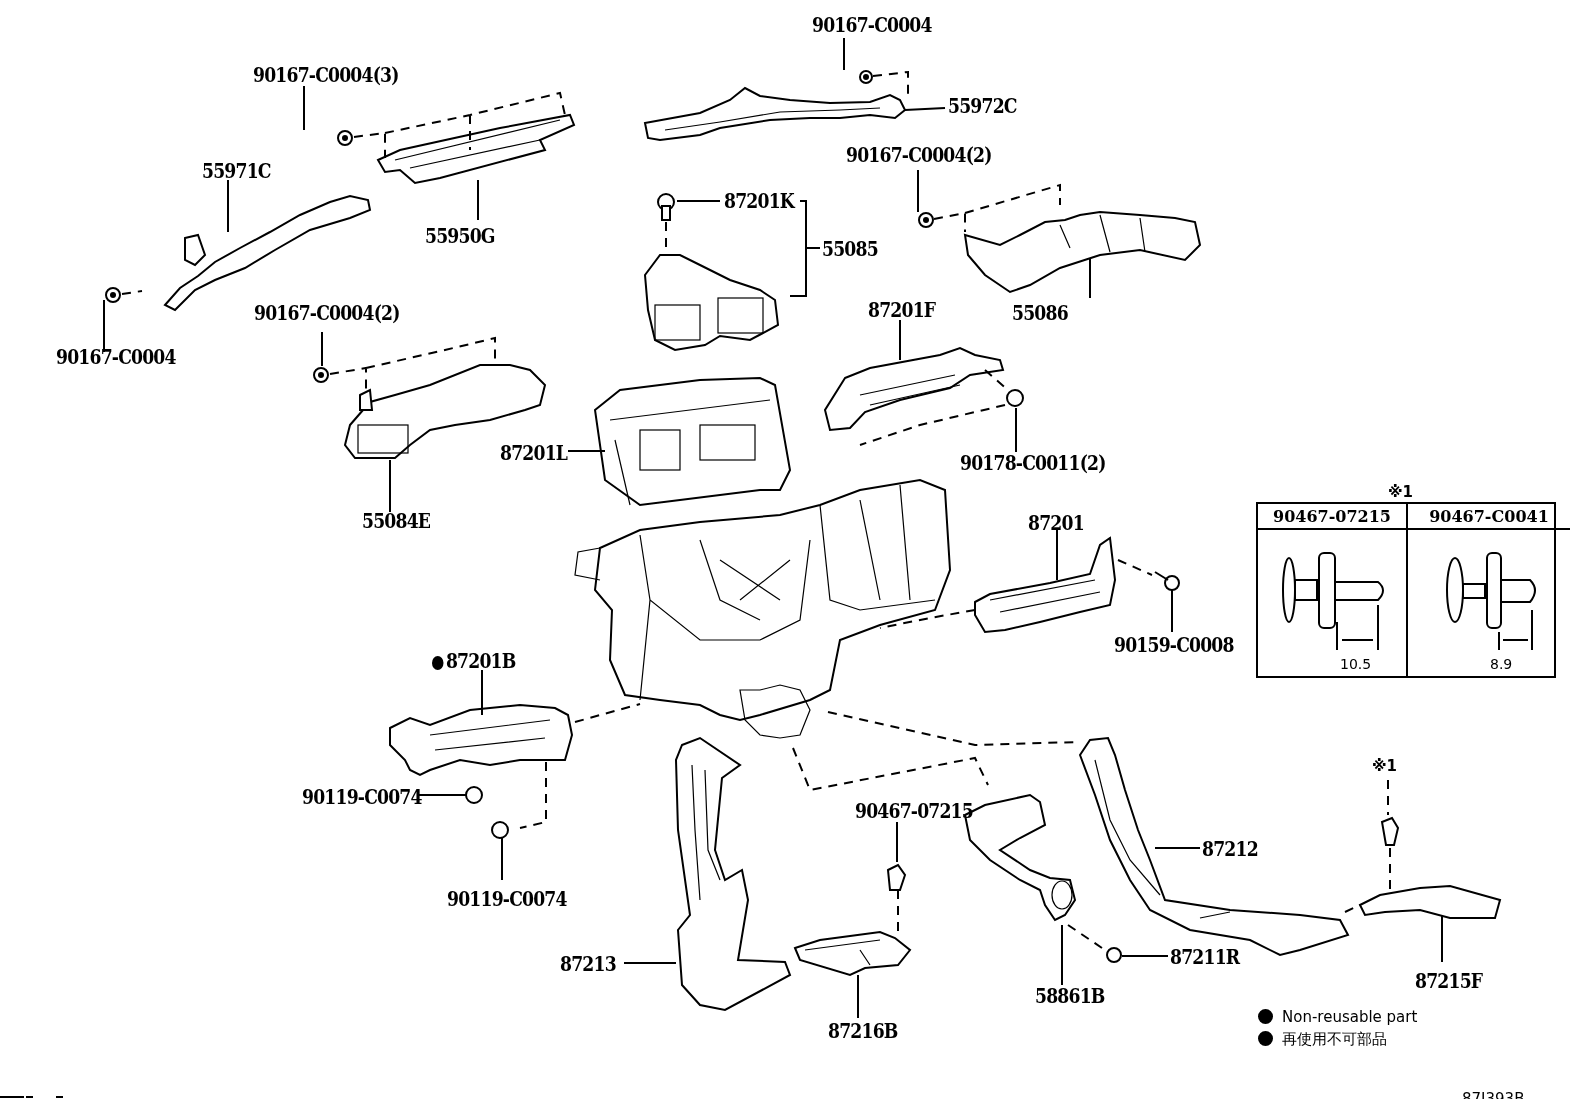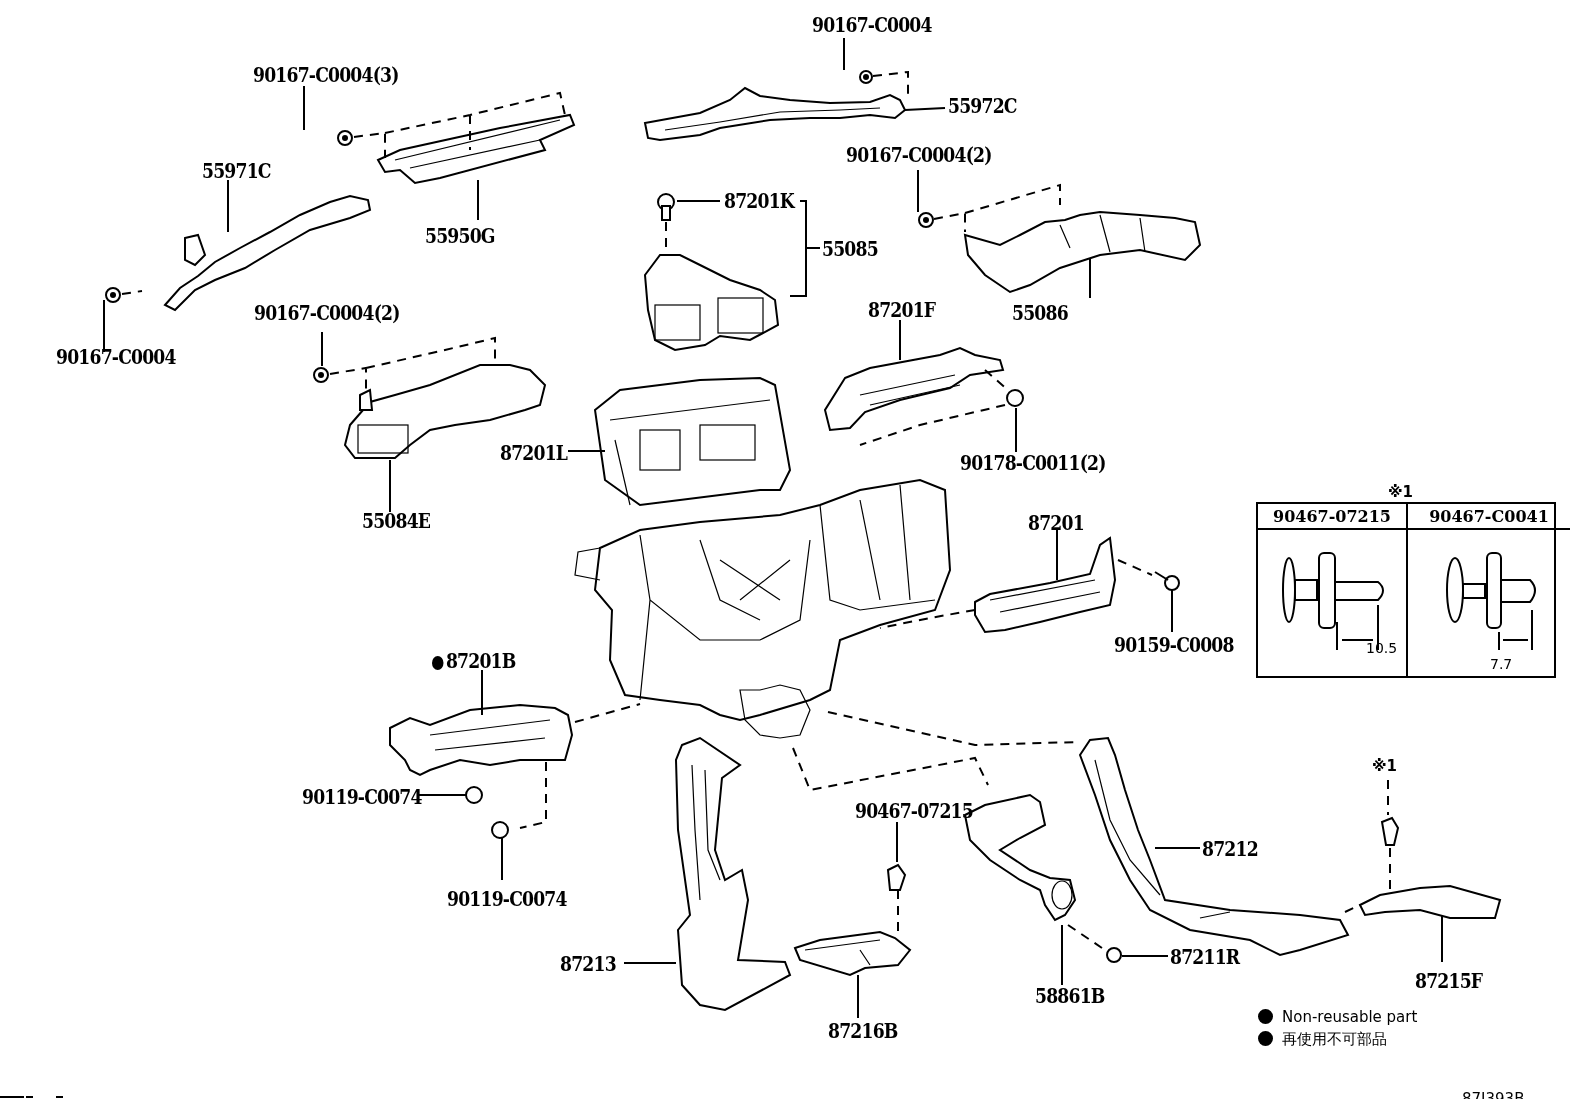"10.5" span.dim { margin-left: 26px -> none; top: 136px -> 152px }
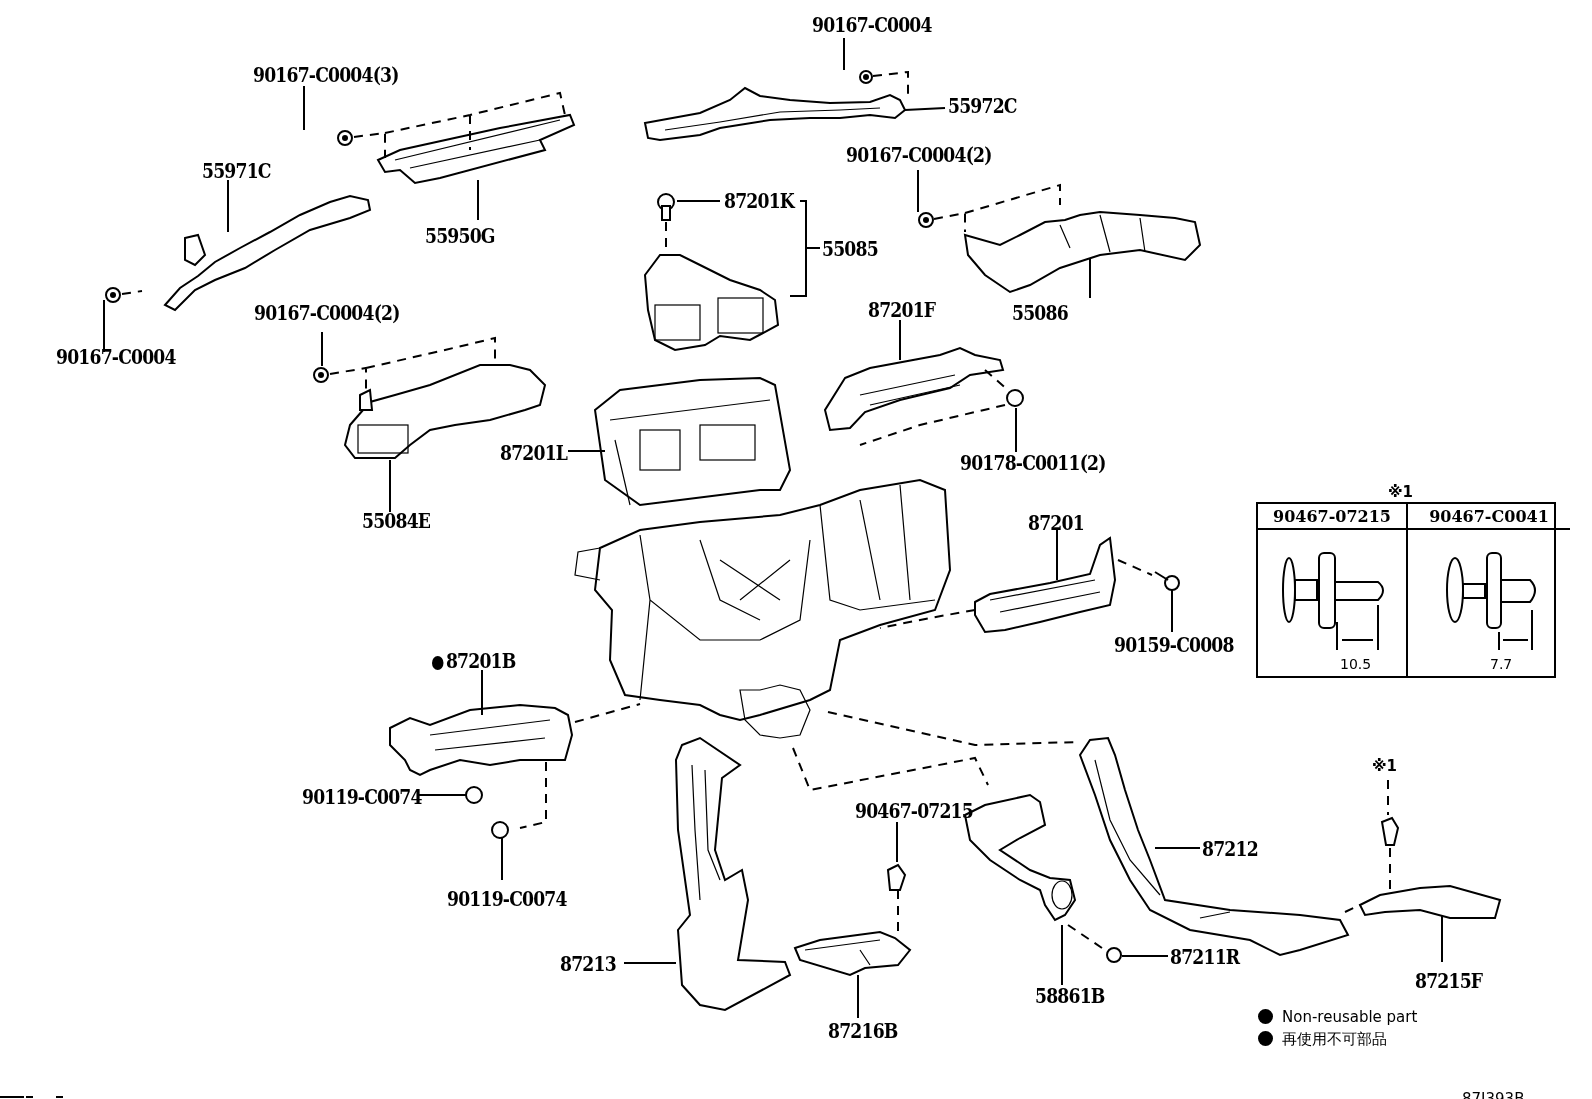"7.7" span.dim { text: 7.7 -> 8.9 }
